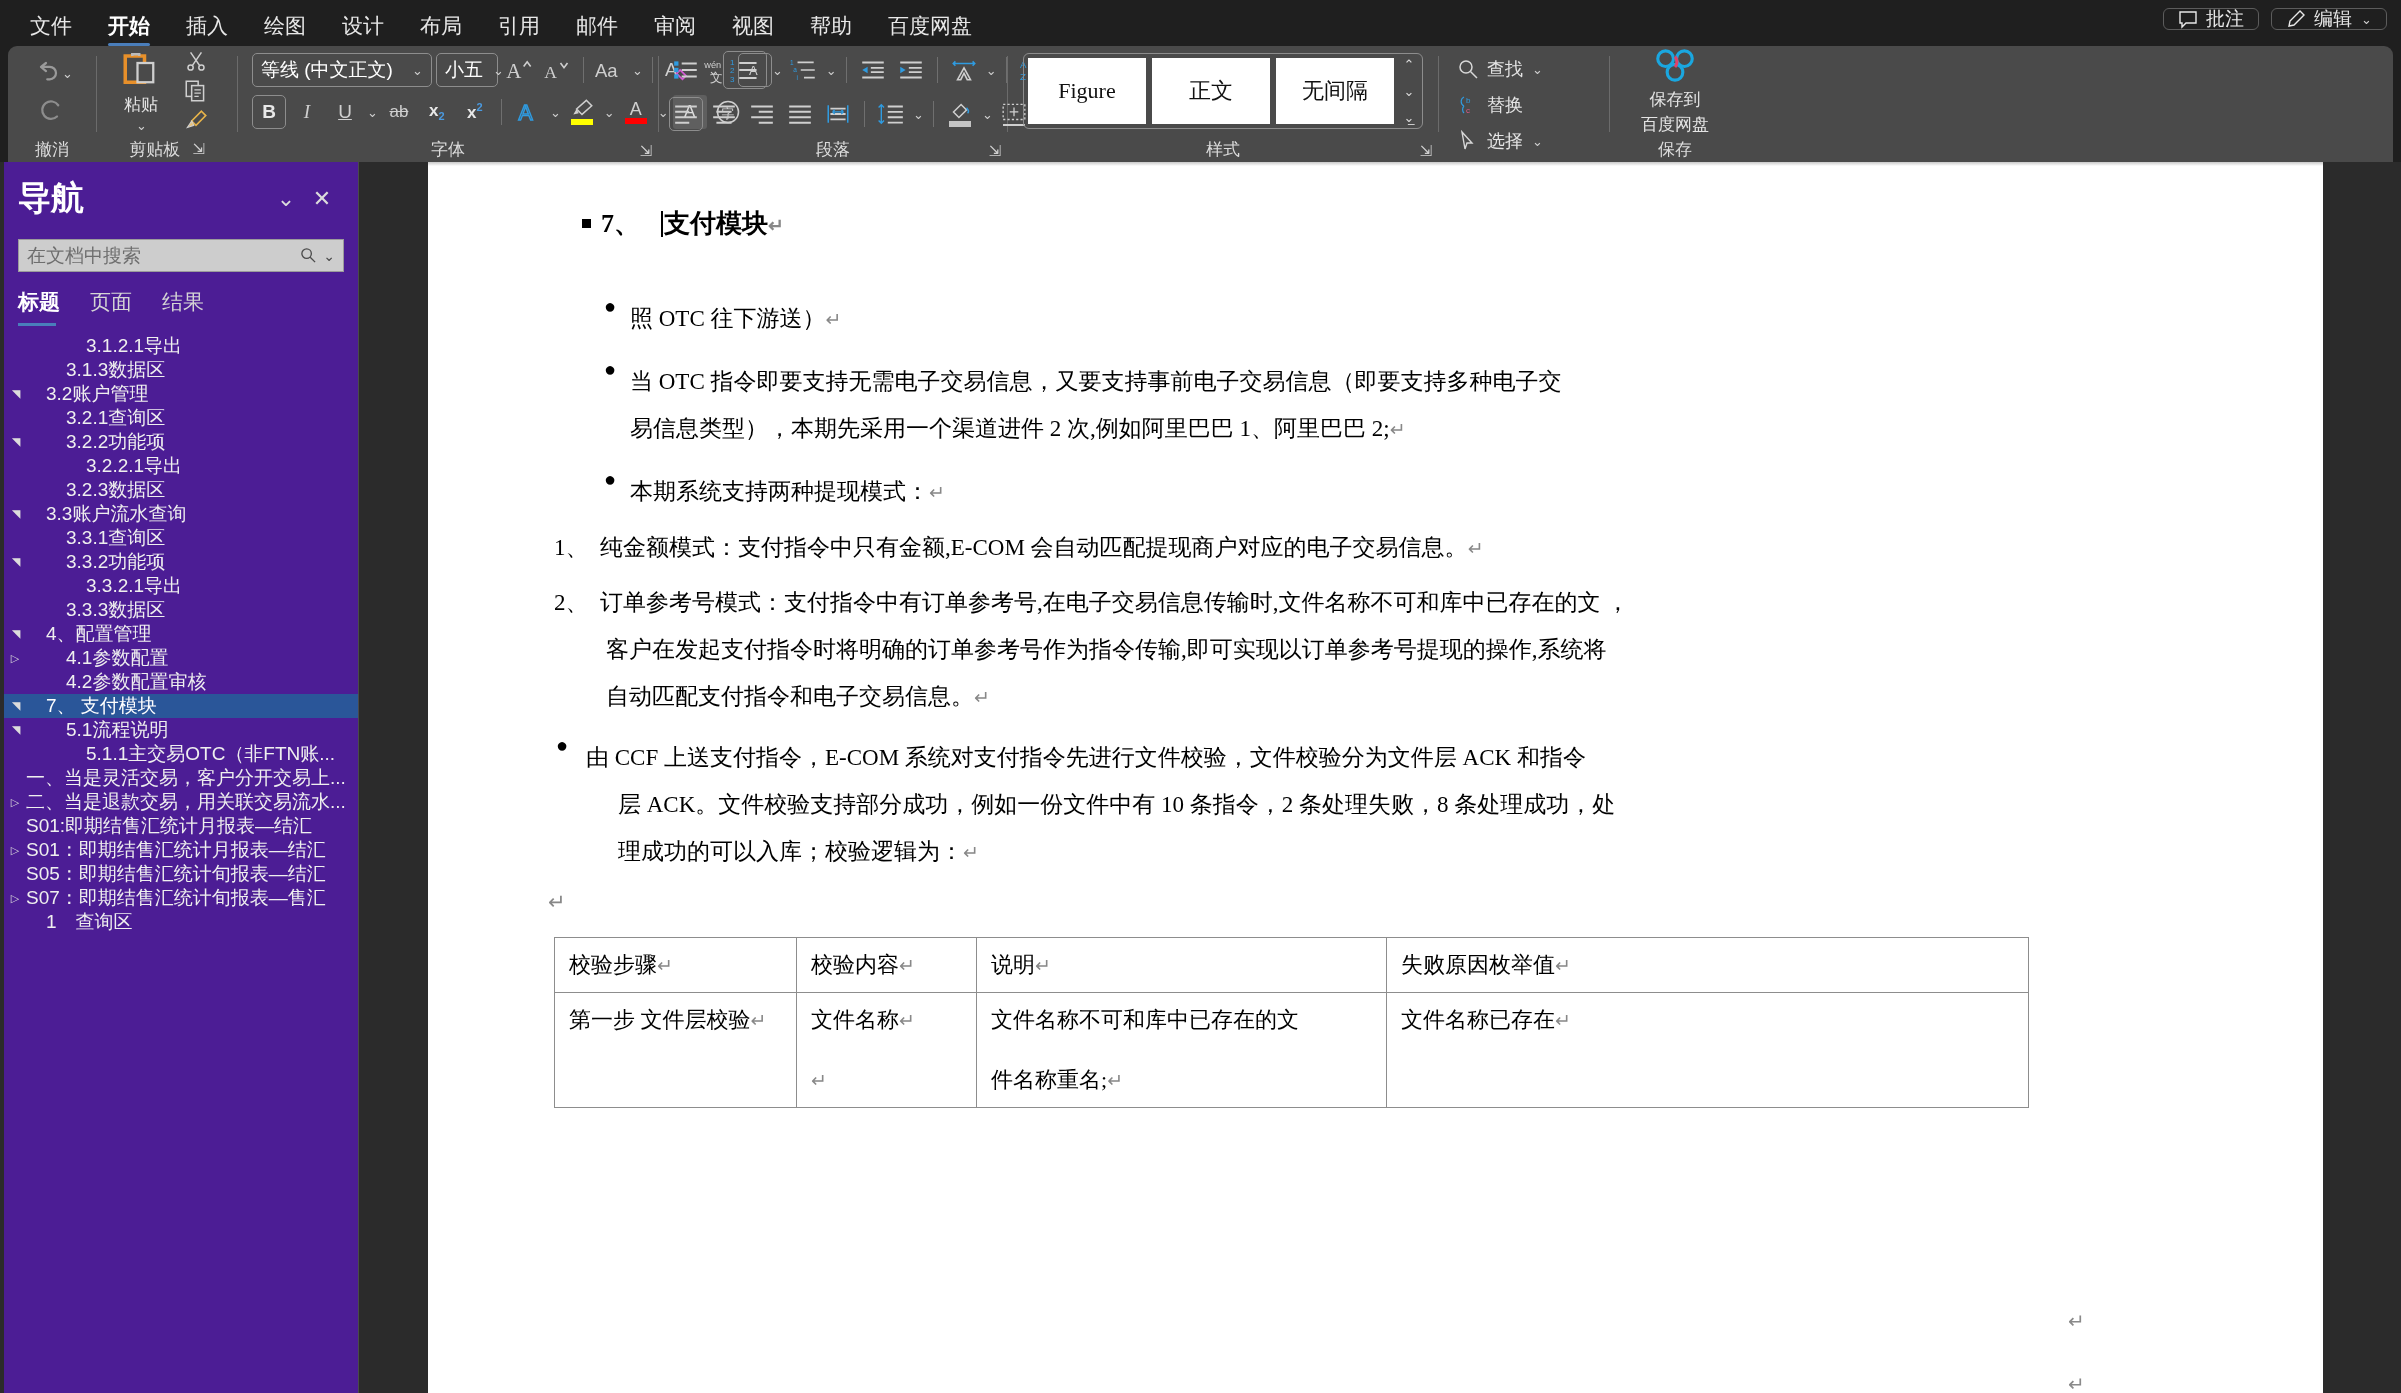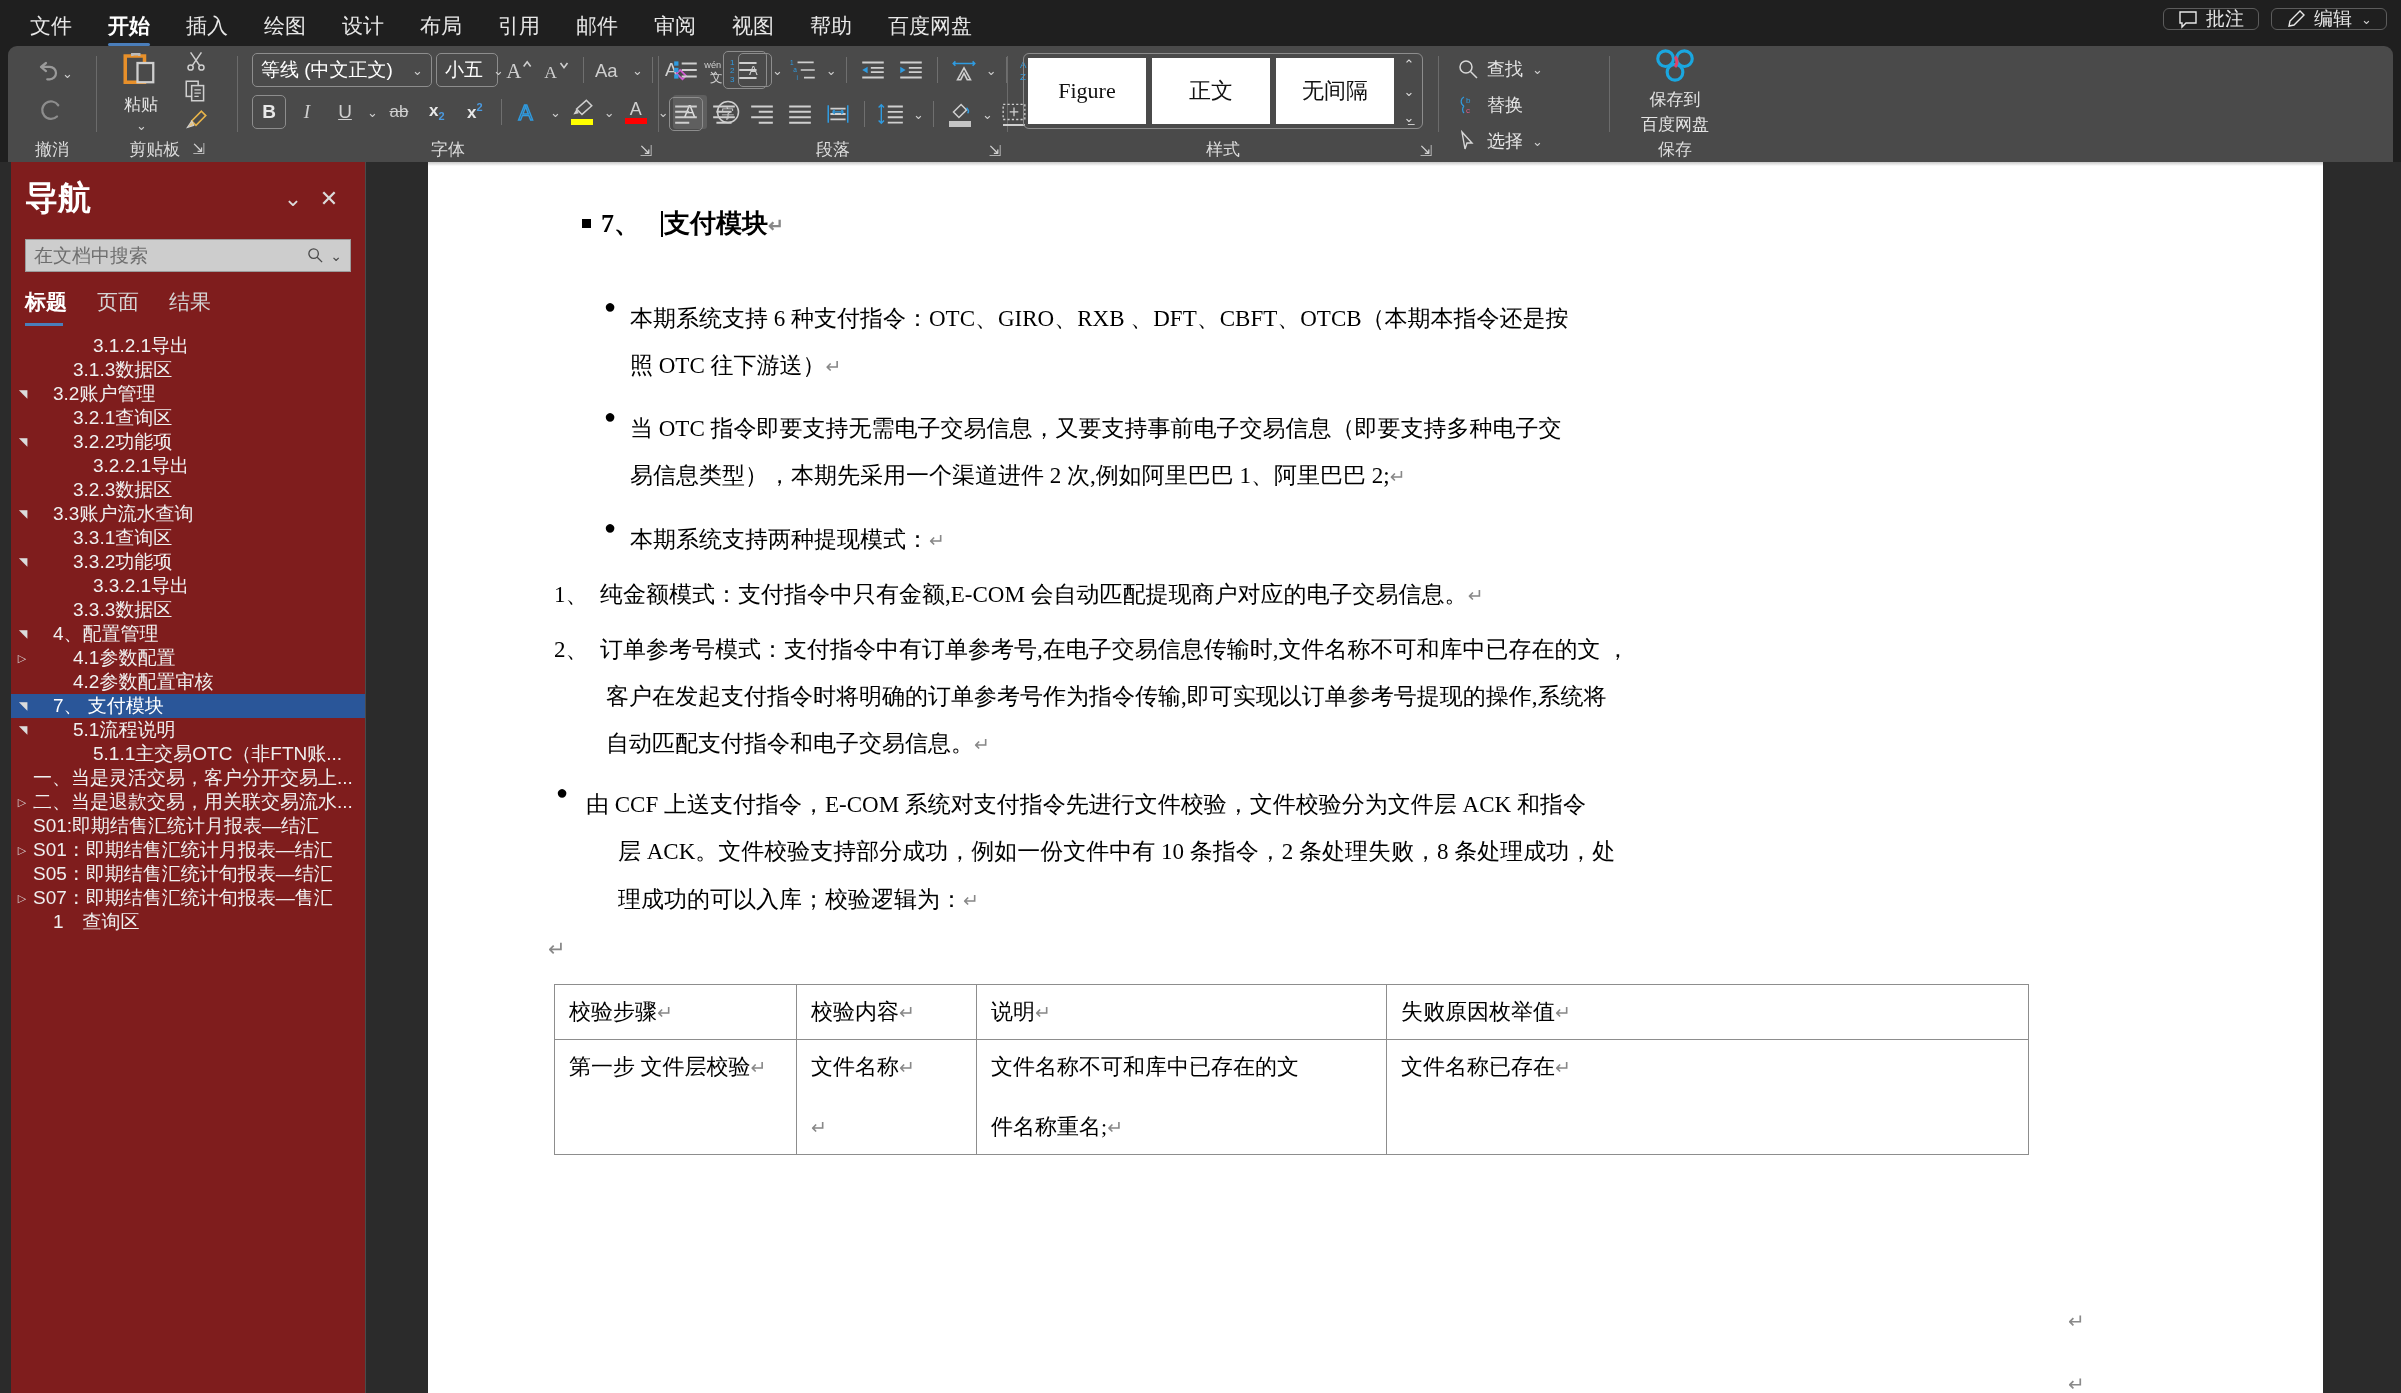"导航" .navpane { background: #7f1d1d -> #4c1d95; left: 11px -> 4px }
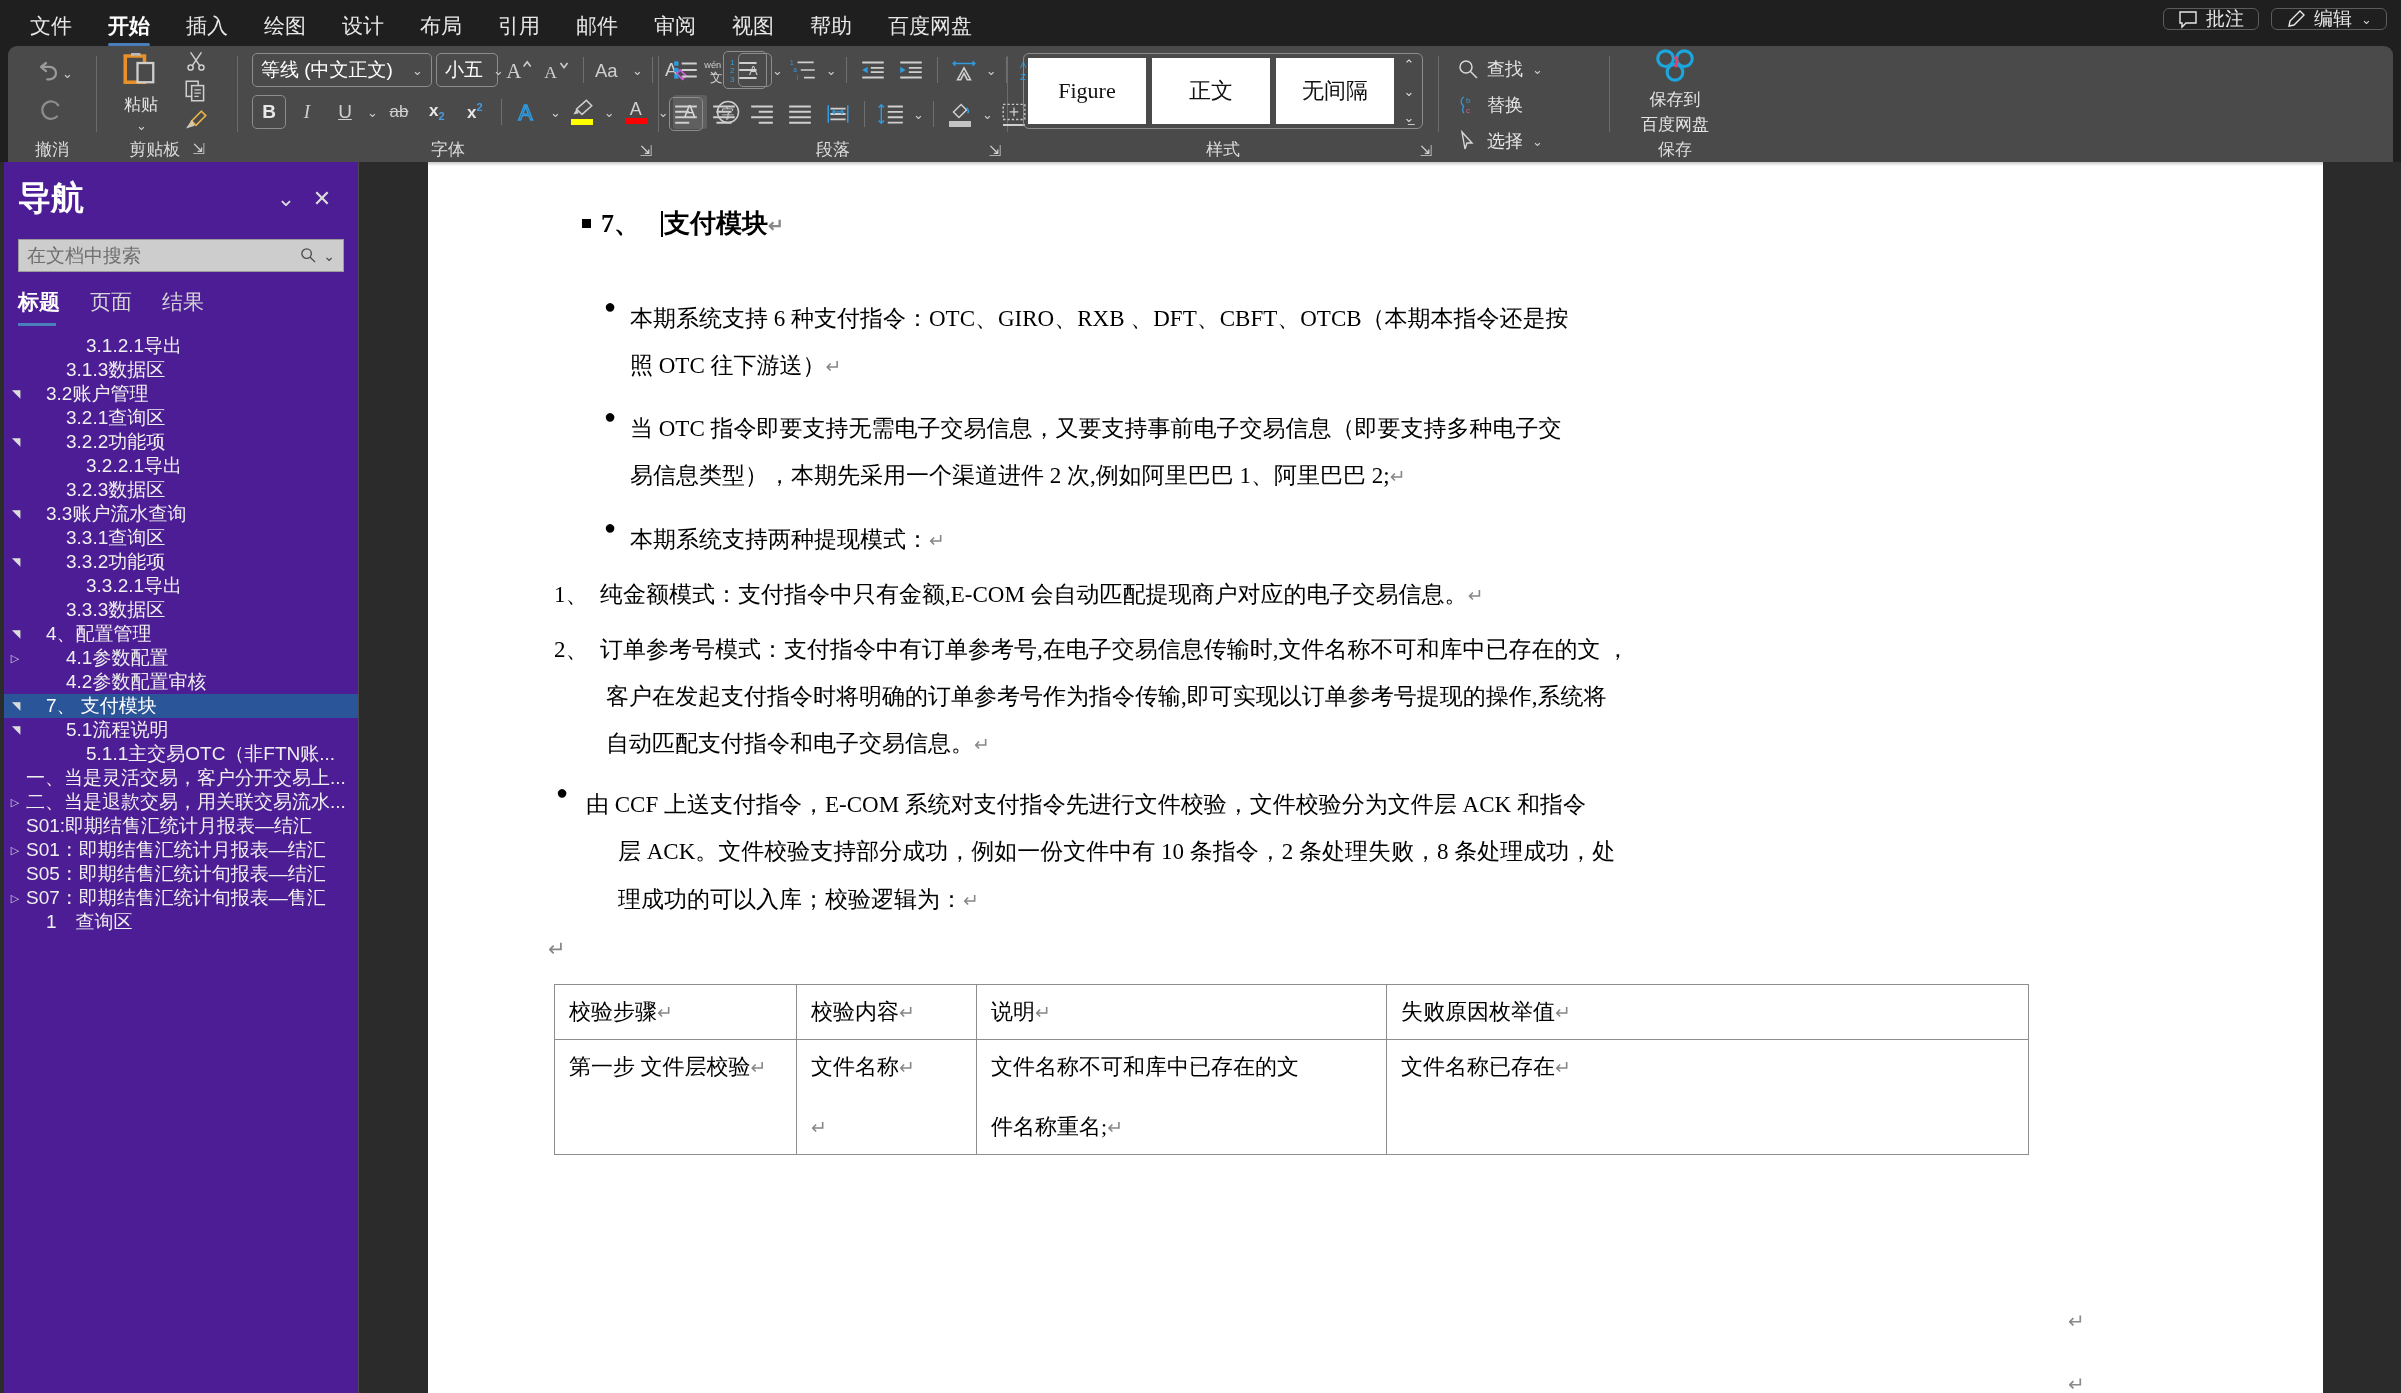"本期系统支持 6 种支付指令：OTC、GIRO、RXB" div { html: <div>本期系统支持 6 种支付指令：OTC、GIRO、RXB 、DFT、CBFT、OTCB（本期本指令还是按</div> -> none }
